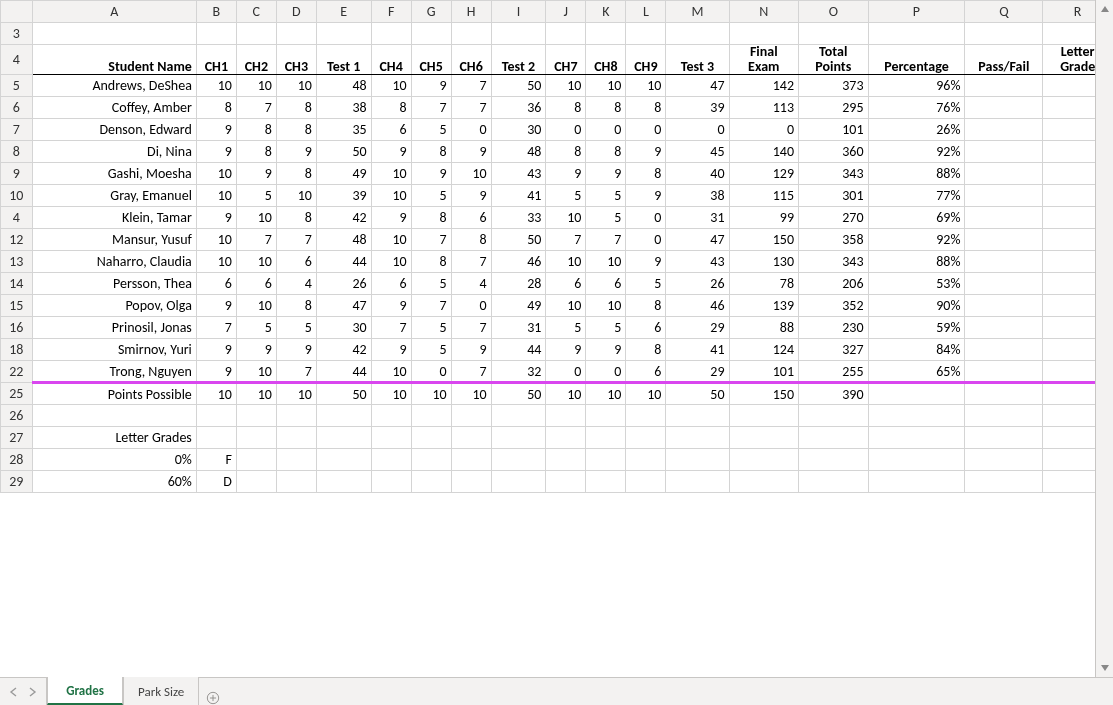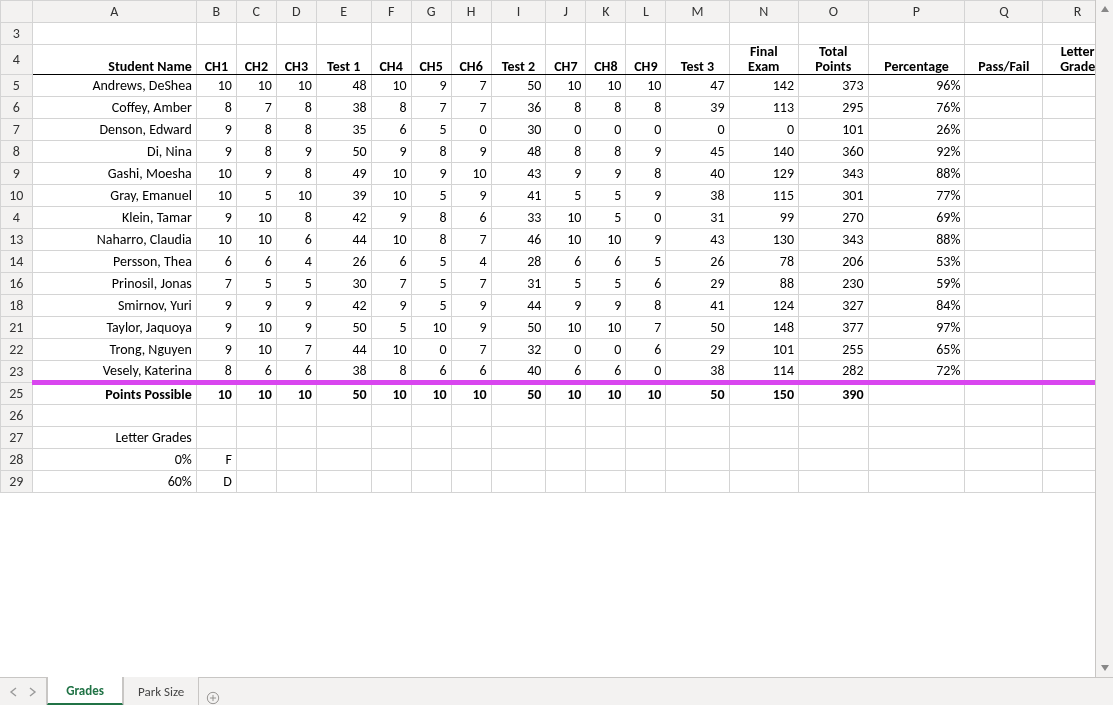"12" tr { html: none -> <tr> <th>12</th> <td> Mansur, Yusuf</td> <td>10</td> <td>7</td> <td>7</td> <td>48</td> <td>10</td> <td>7</td> <td>8</td> <td>50</td> <td>7</td> <td>7</td> <td>0</td> <td>47</td> <td>150</td> <td>358</td> <td>92%</td> <td></td> <td></td> </tr> }
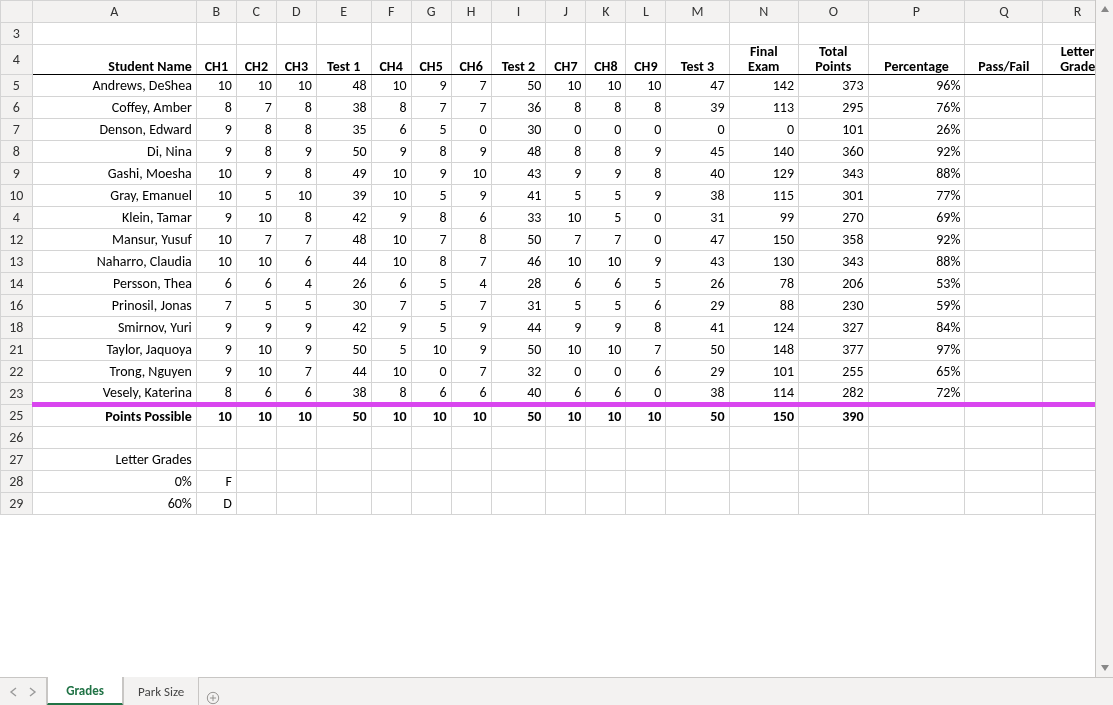"15" tr { html: none -> <tr> <th>15</th> <td> Popov, Olga</td> <td>9</td> <td>10</td> <td>8</td> <td>47</td> <td>9</td> <td>7</td> <td>0</td> <td>49</td> <td>10</td> <td>10</td> <td>8</td> <td>46</td> <td>139</td> <td>352</td> <td>90%</td> <td></td> <td></td> </tr> }
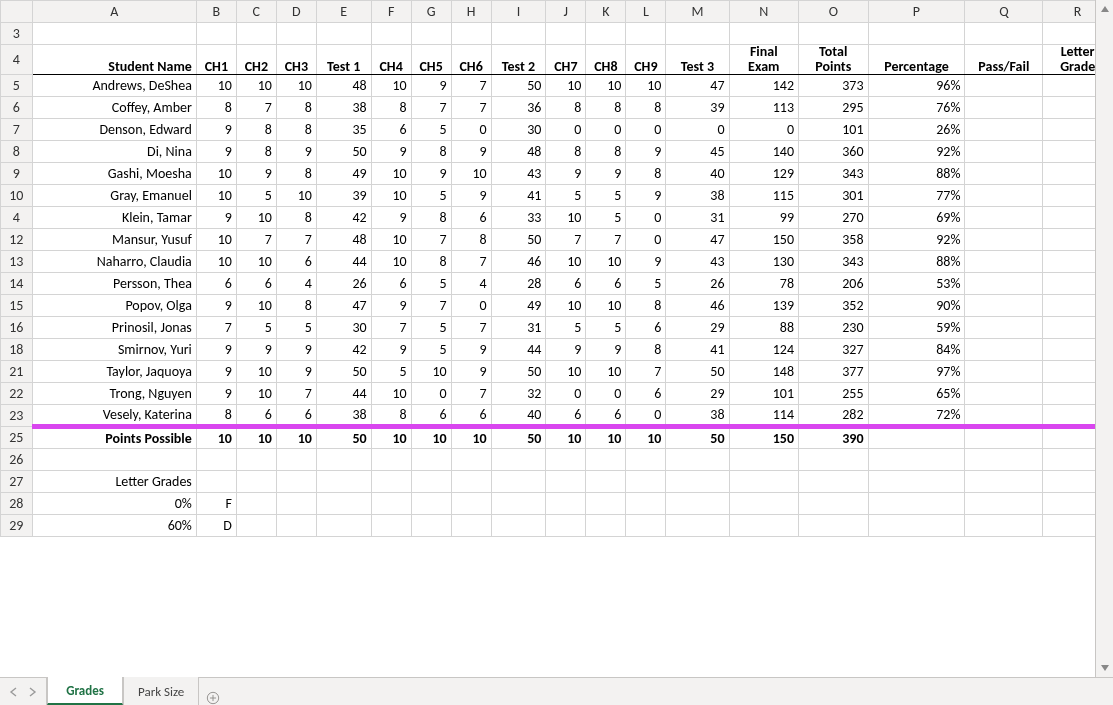"21" tr { html: <tr> <th>21</th> <td> Taylor, Jaquoya</td> <td>9</td> <td>10</td> <td>9</td> <td>50</td> <td>5</td> <td>10</td> <td>9</td> <td>50</td> <td>10</td> <td>10</td> <td>7</td> <td>50</td> <td>148</td> <td>377</td> <td>97%</td> <td></td> <td></td> </tr> -> none }
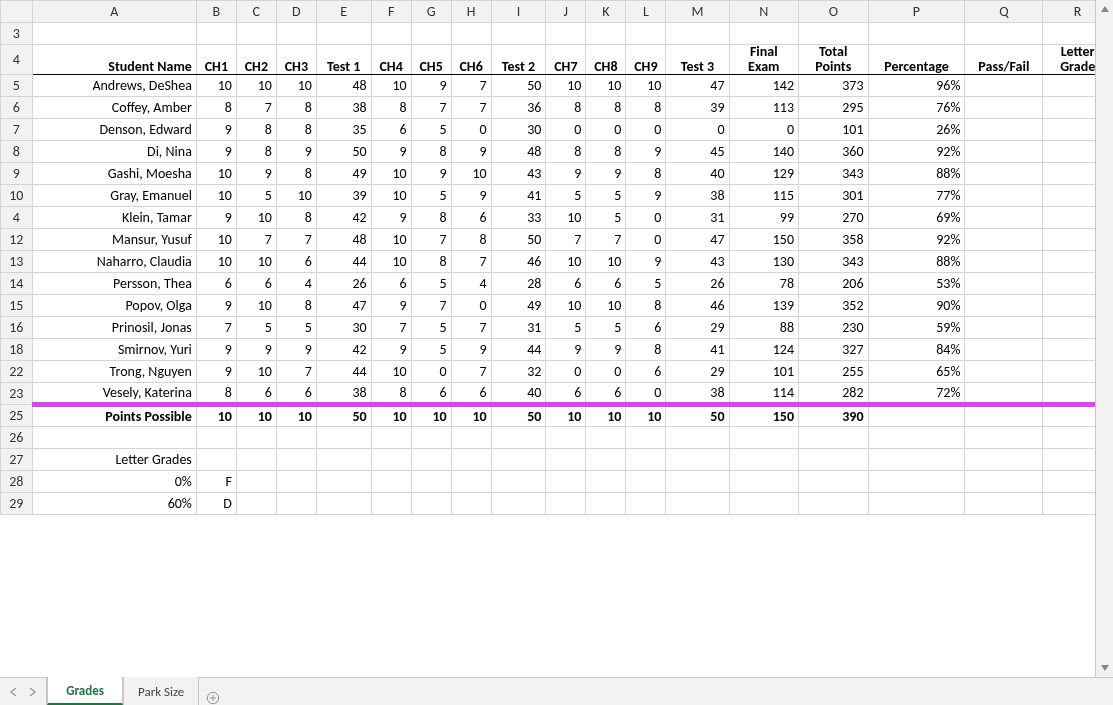"23" tr { html: <tr> <th>23</th> <td> Vesely, Katerina</td> <td>8</td> <td>6</td> <td>6</td> <td>38</td> <td>8</td> <td>6</td> <td>6</td> <td>40</td> <td>6</td> <td>6</td> <td>0</td> <td>38</td> <td>114</td> <td>282</td> <td>72%</td> <td></td> <td></td> </tr> -> none }
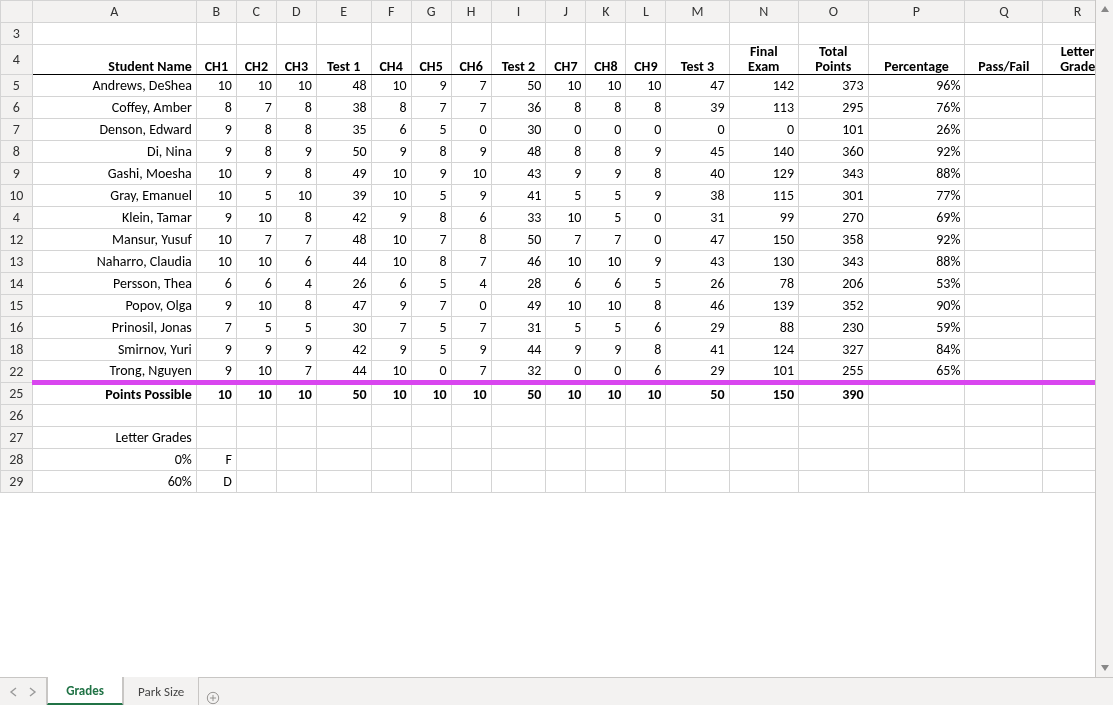"Points Possible" tr.points-row td { border-top: 5px solid #d946ef -> 3px solid #d946ef; font-weight: 700 -> 400 }
